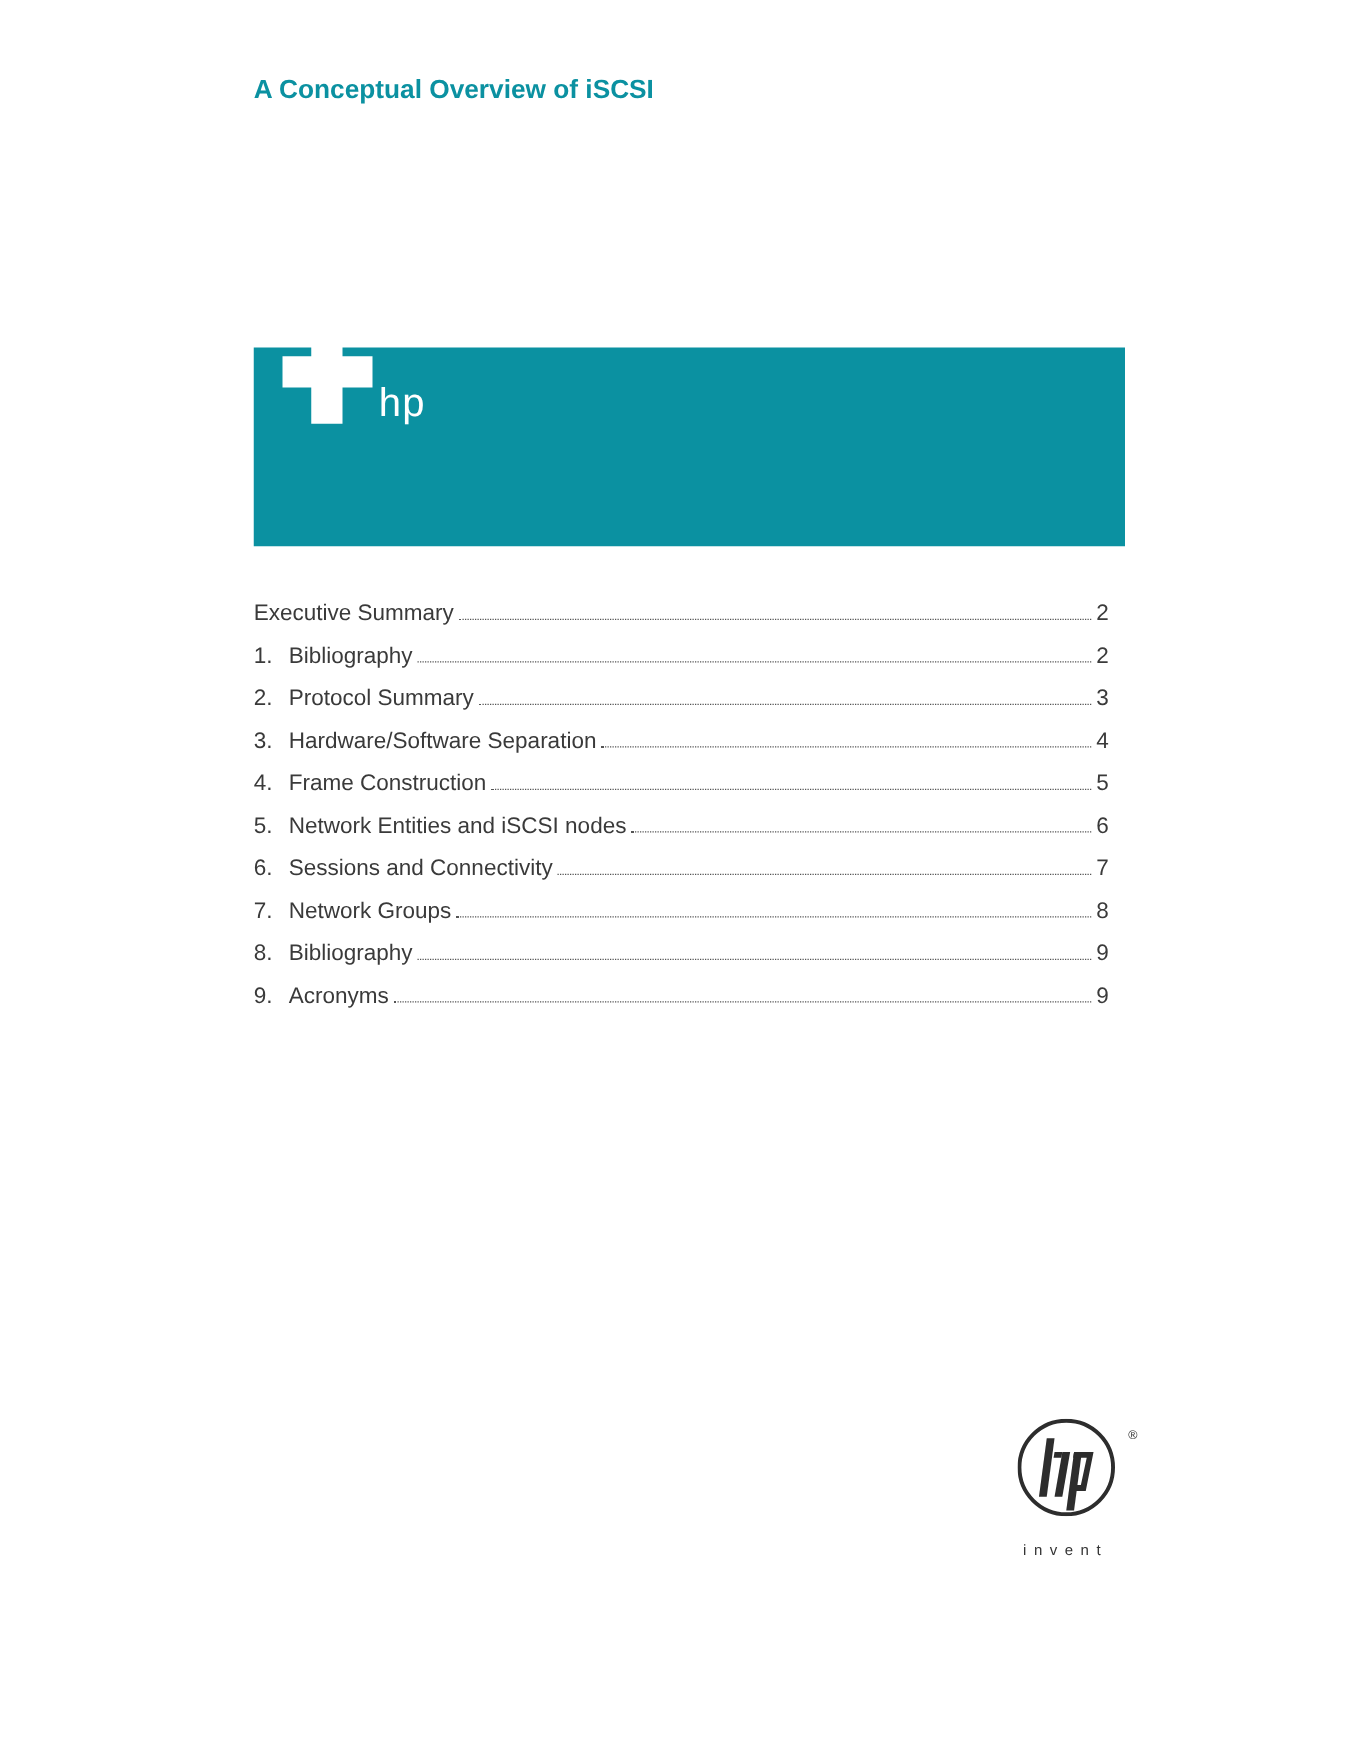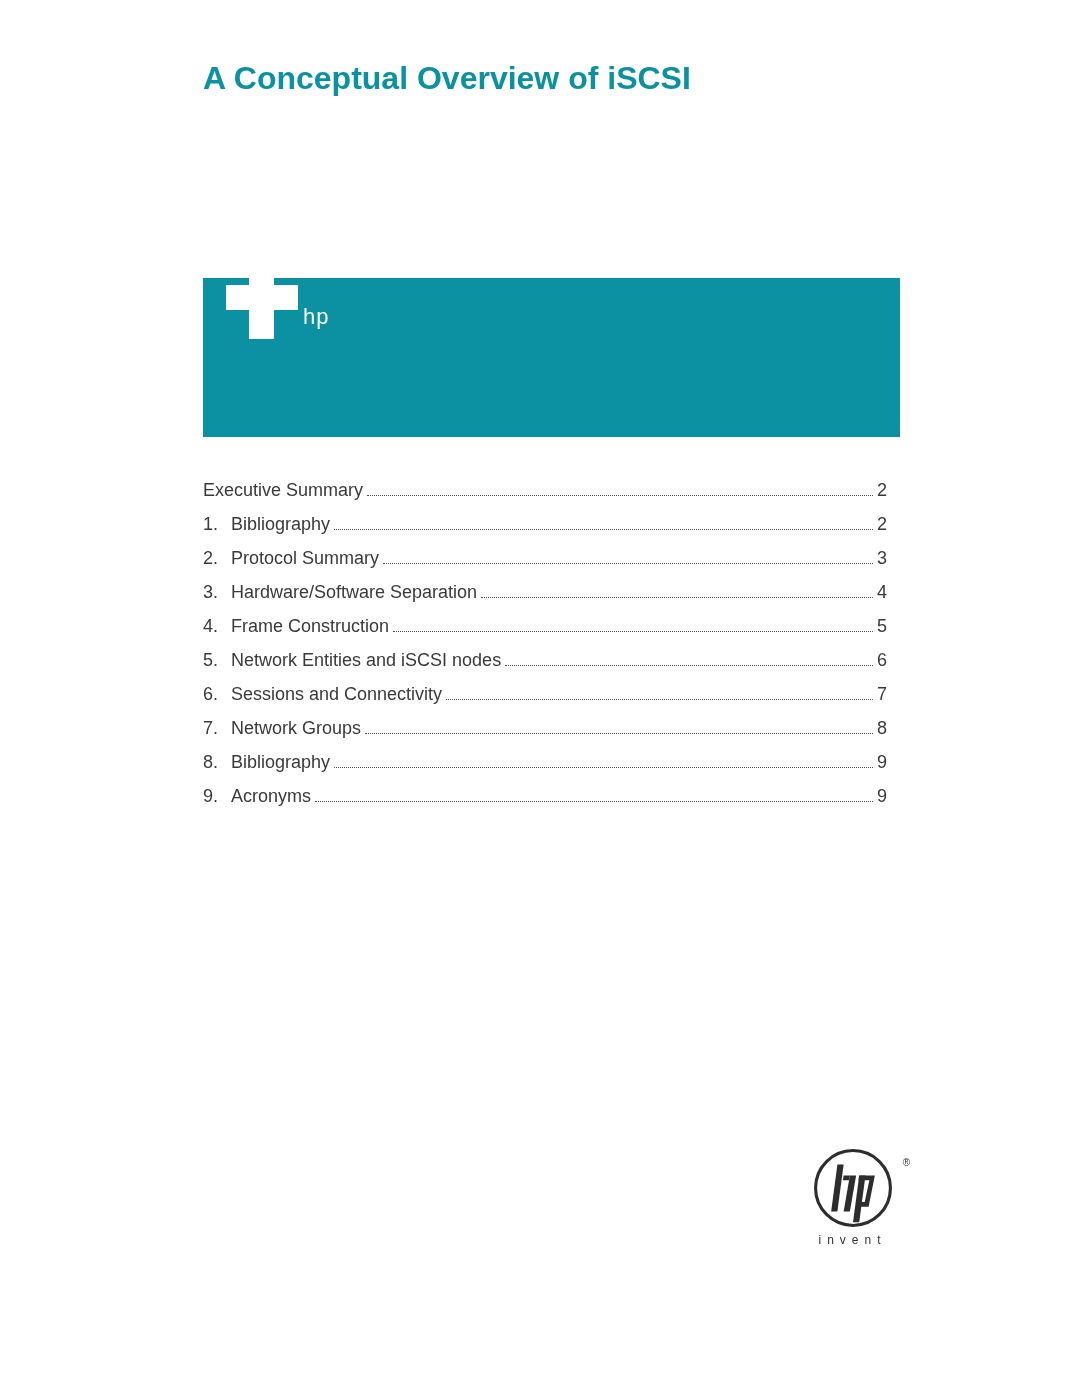"A Conceptual Overview of iSCSI" .title { font-size: 32px -> 21px }
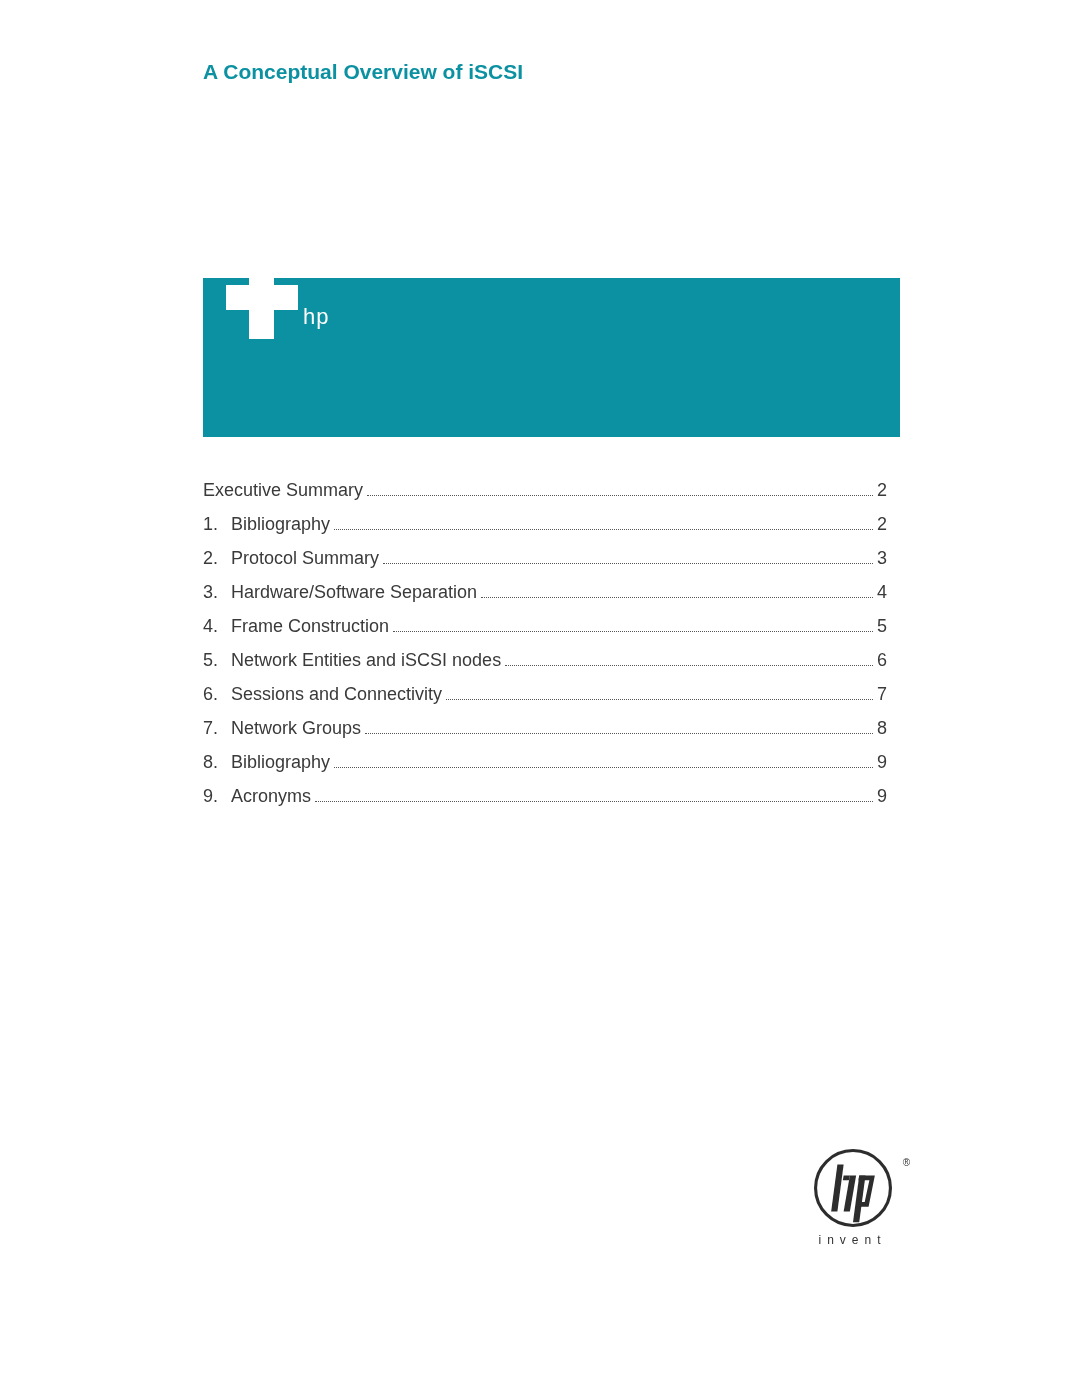"hp" .banner .hp { font-size: 22px -> 32px }
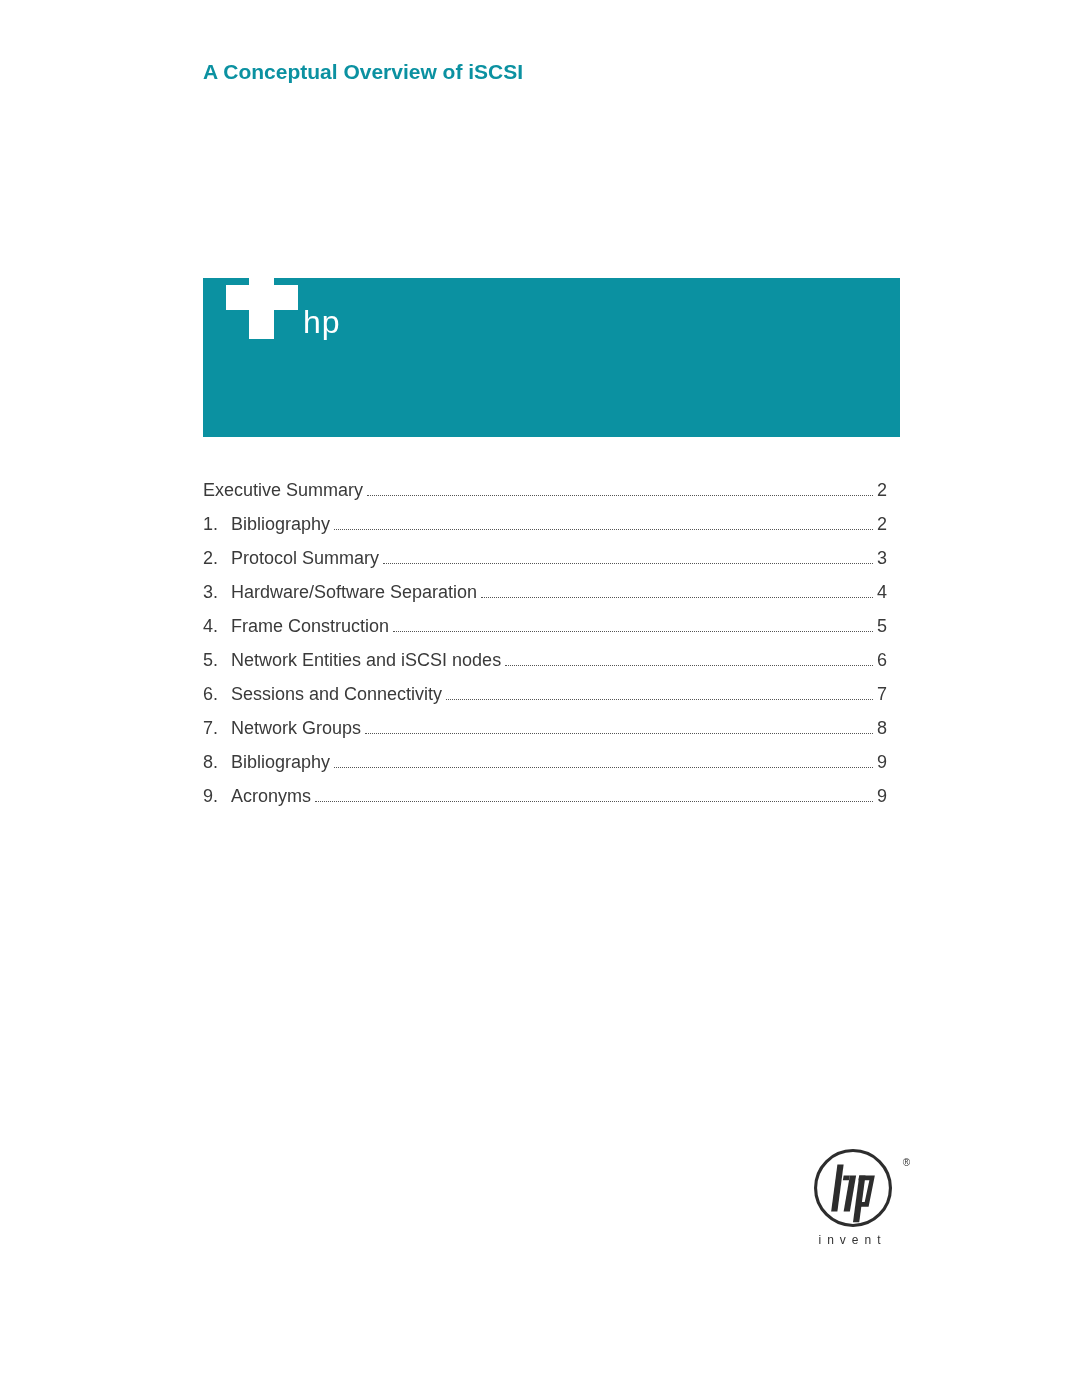"invent" .footer-logo .invent { margin-top: 6px -> 20px }
